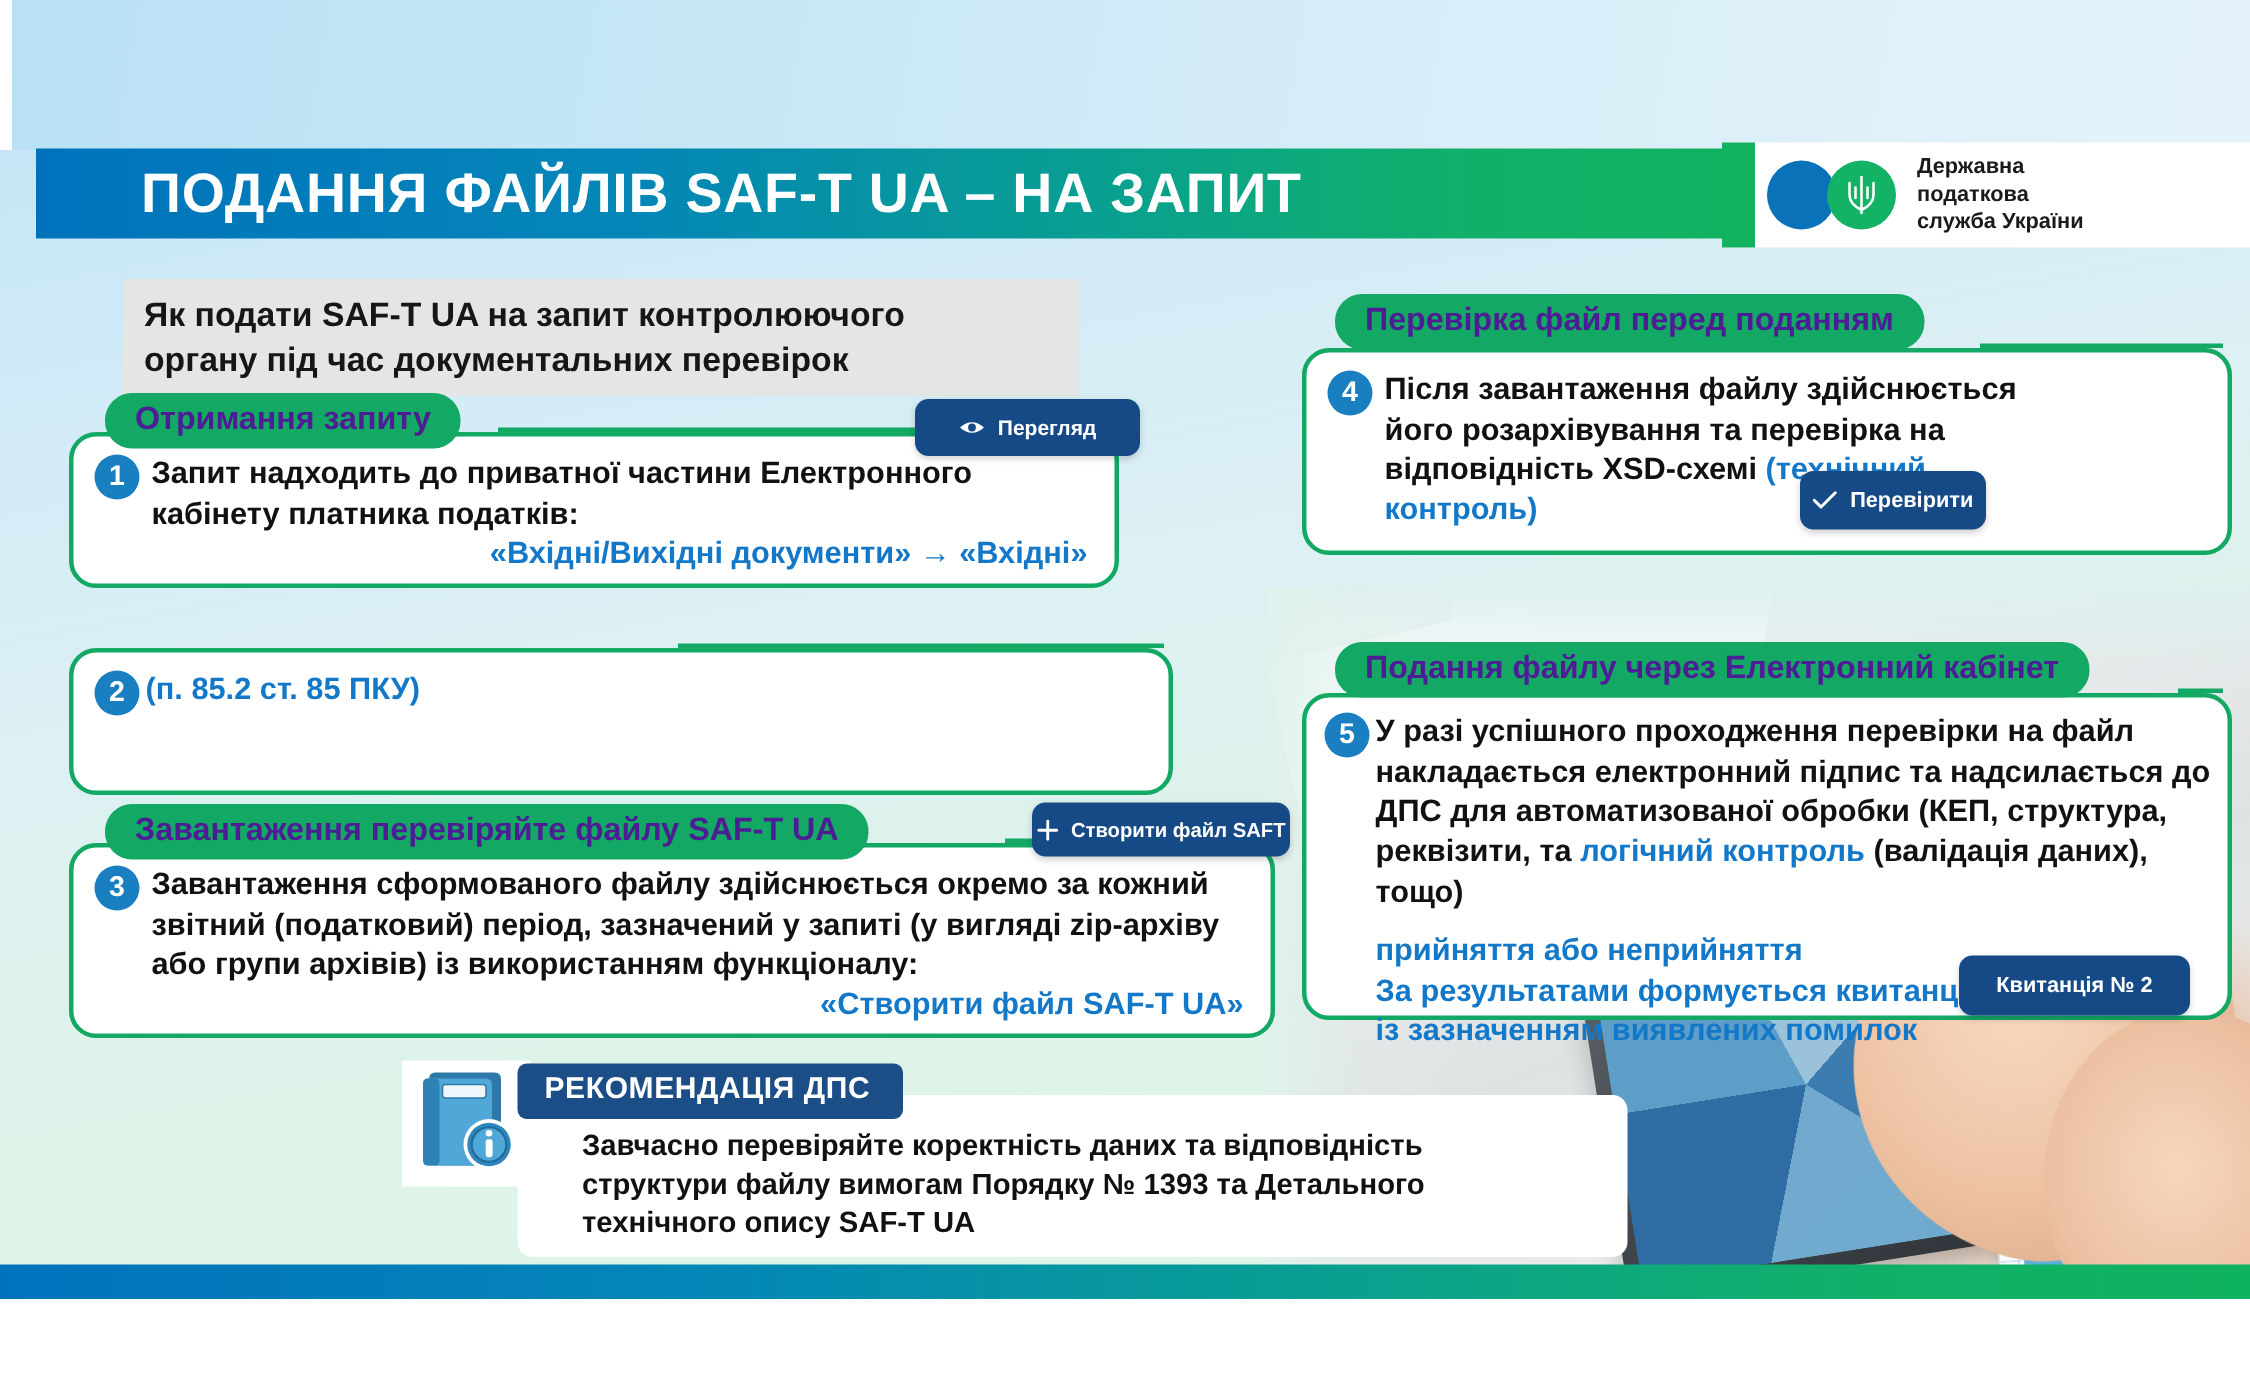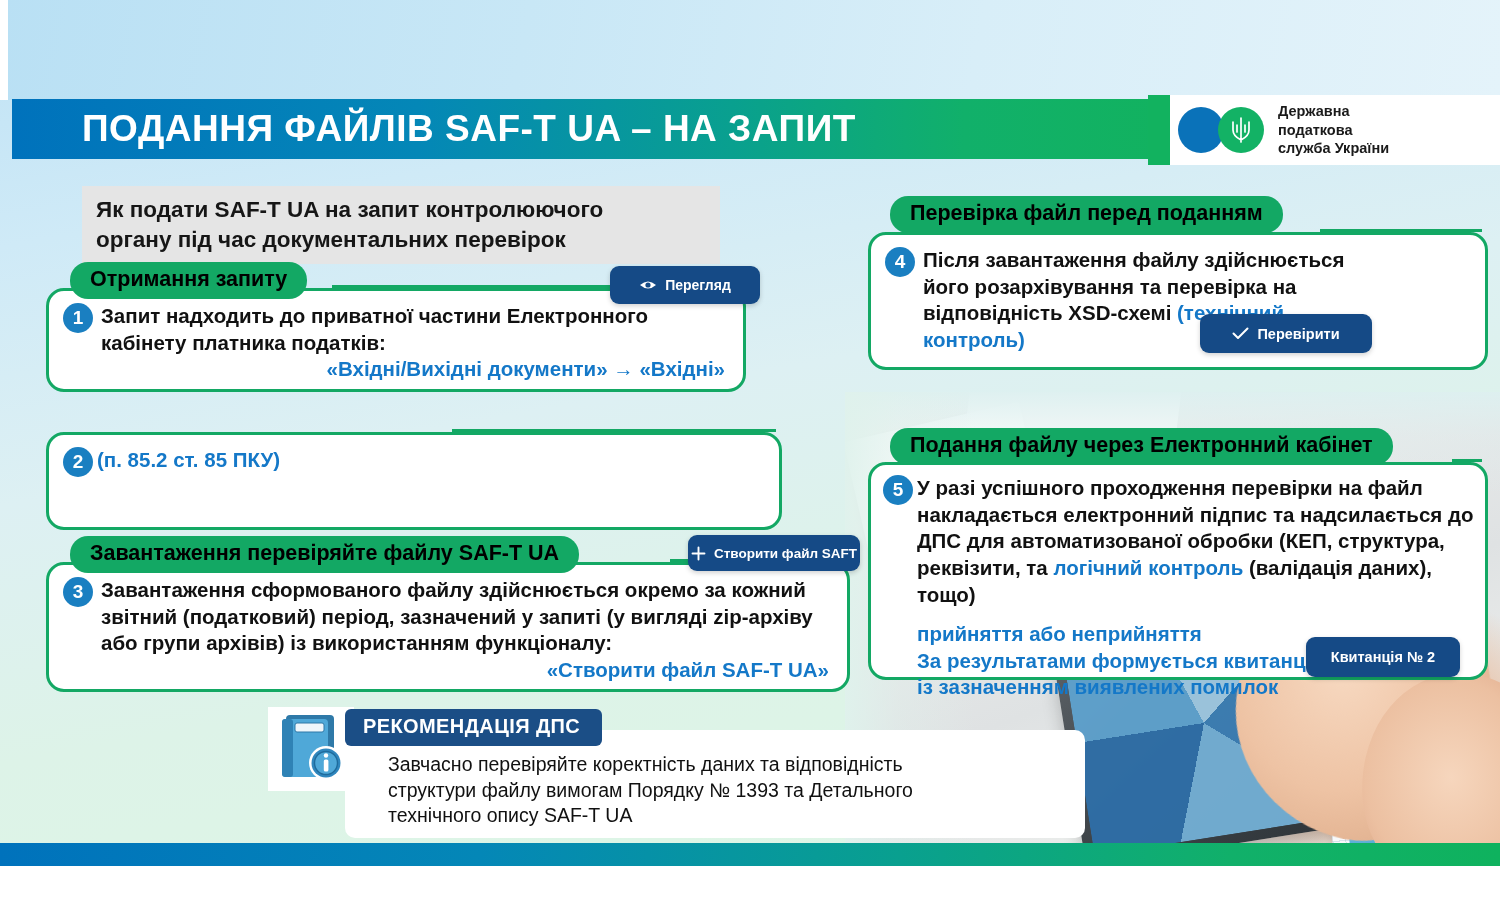"ПОДАННЯ ФАЙЛІВ SAF-T UA –" .header-bar { left: 12px -> 24px }
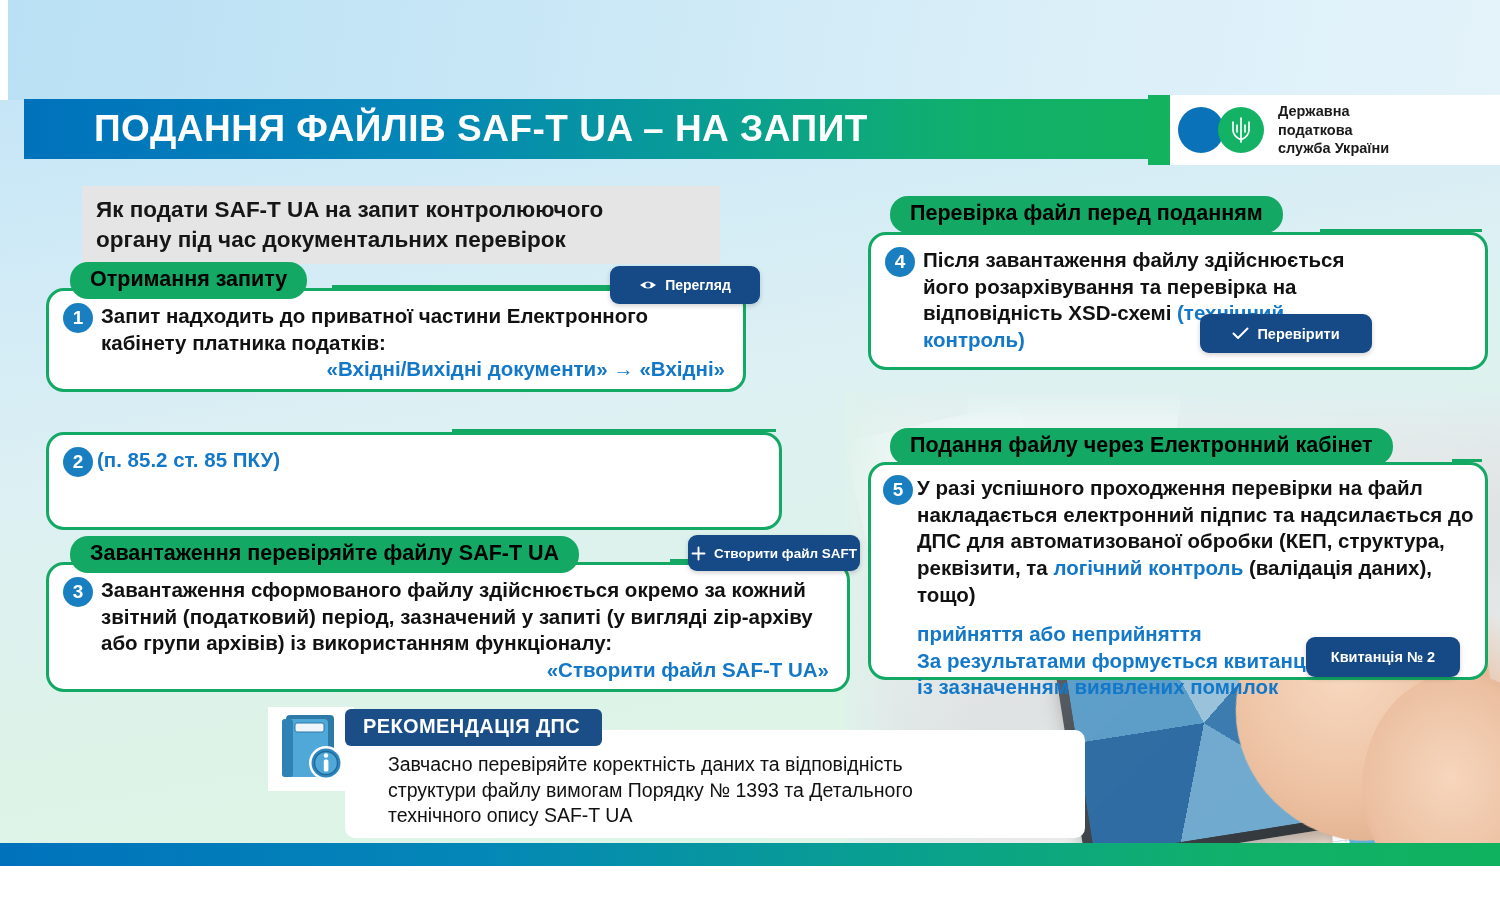"Перевірка файл перед поданням" .card-head { color: #000000 -> #4c1d95 }
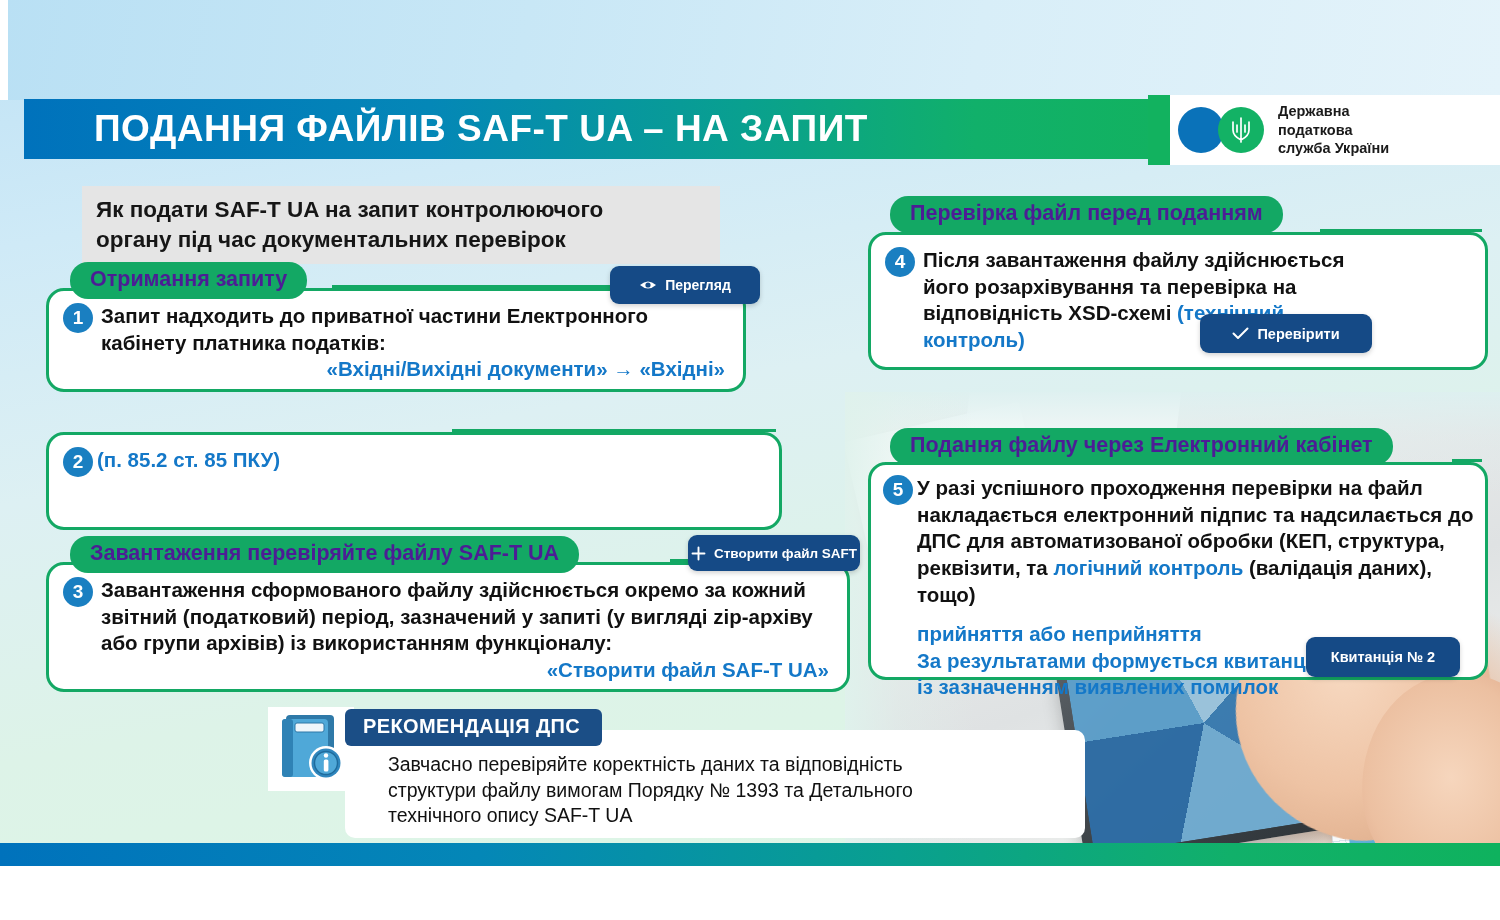"Перевірити" #btn4 { width: 172px -> 124px }
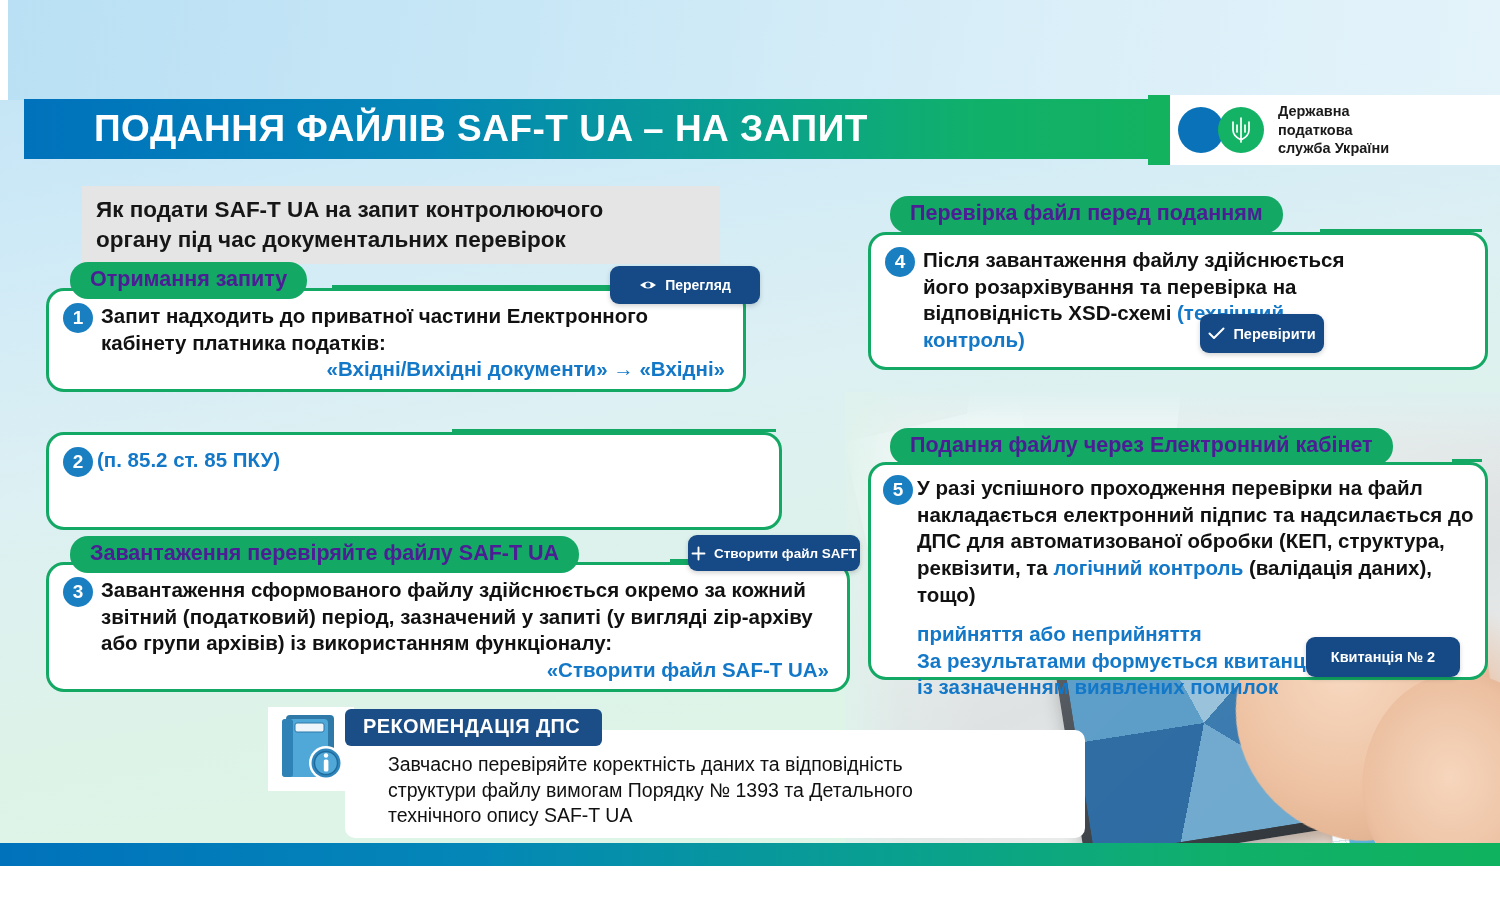"Завчасно перевіряйте коректність даних" .rec-text { font-weight: 400 -> 700 }
